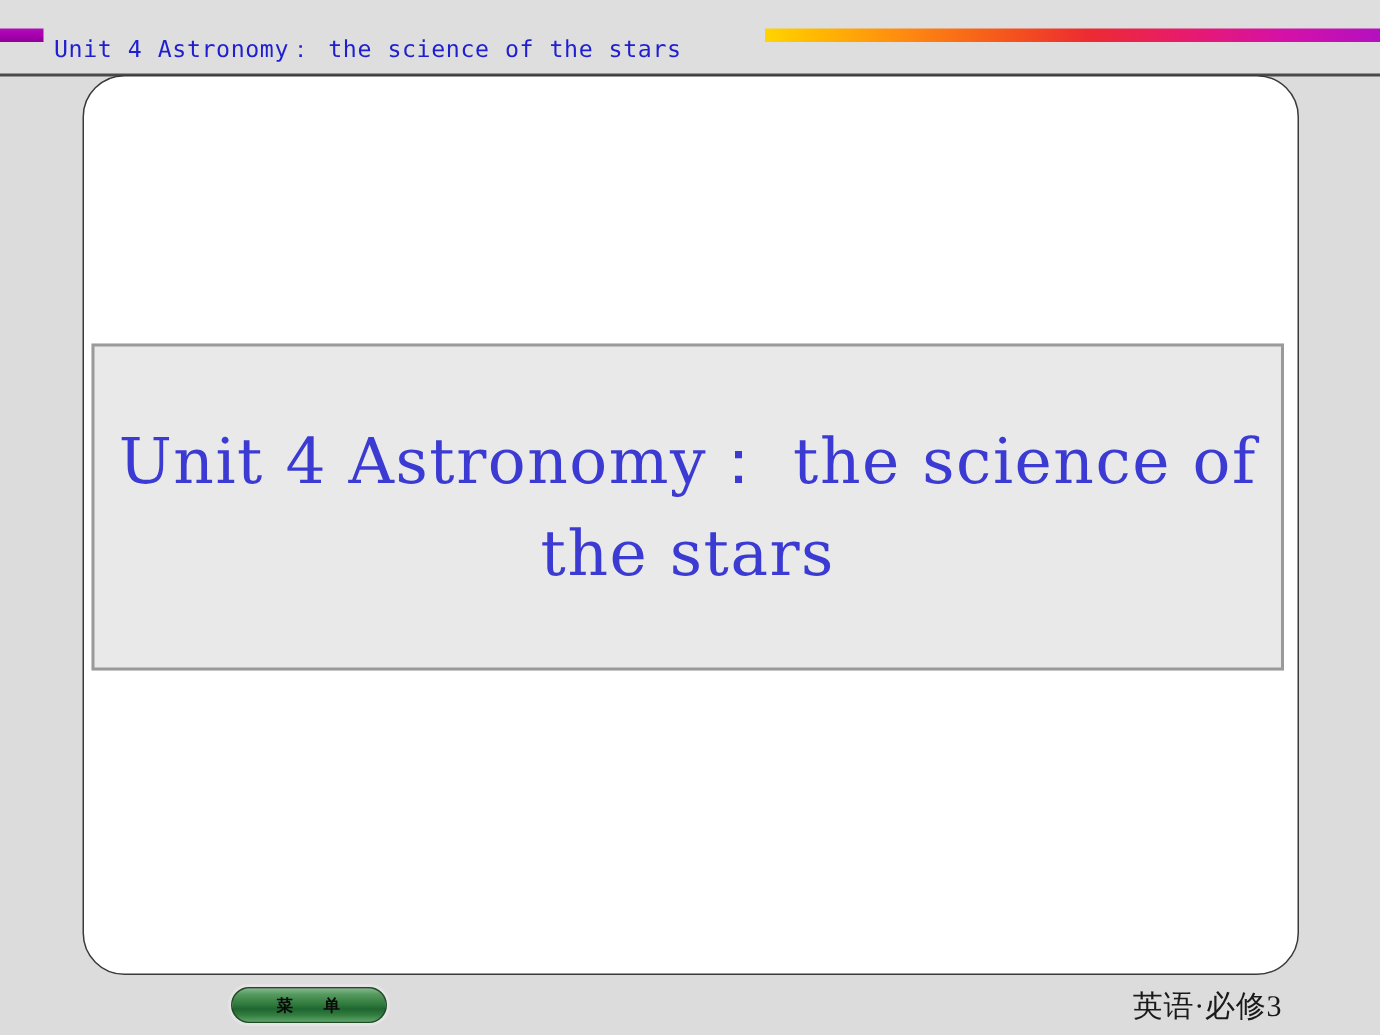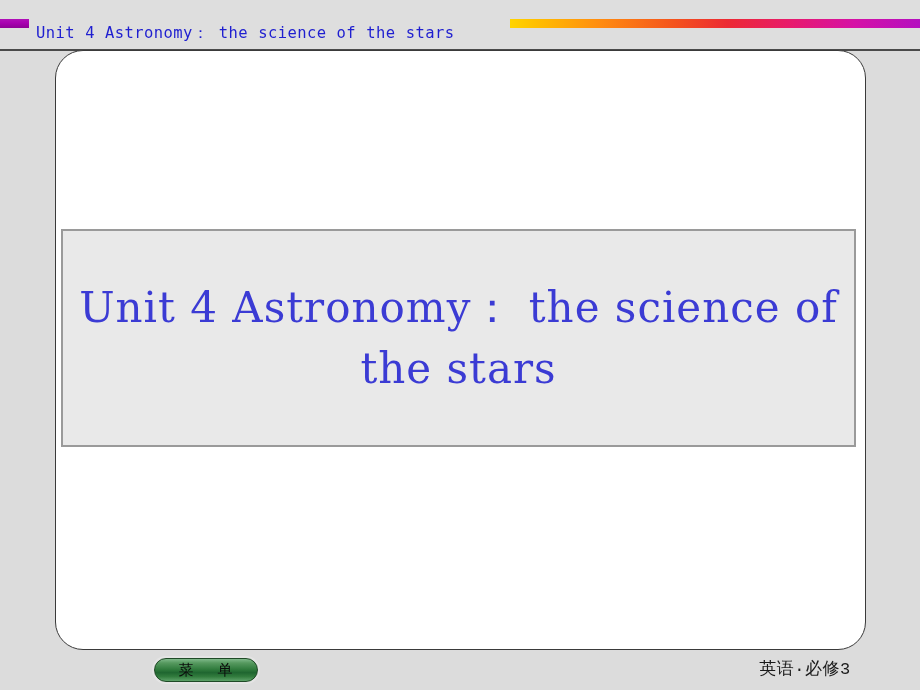"菜 单" .menu-button-label { font-size: 15px -> 11px; font-weight: normal -> bold }
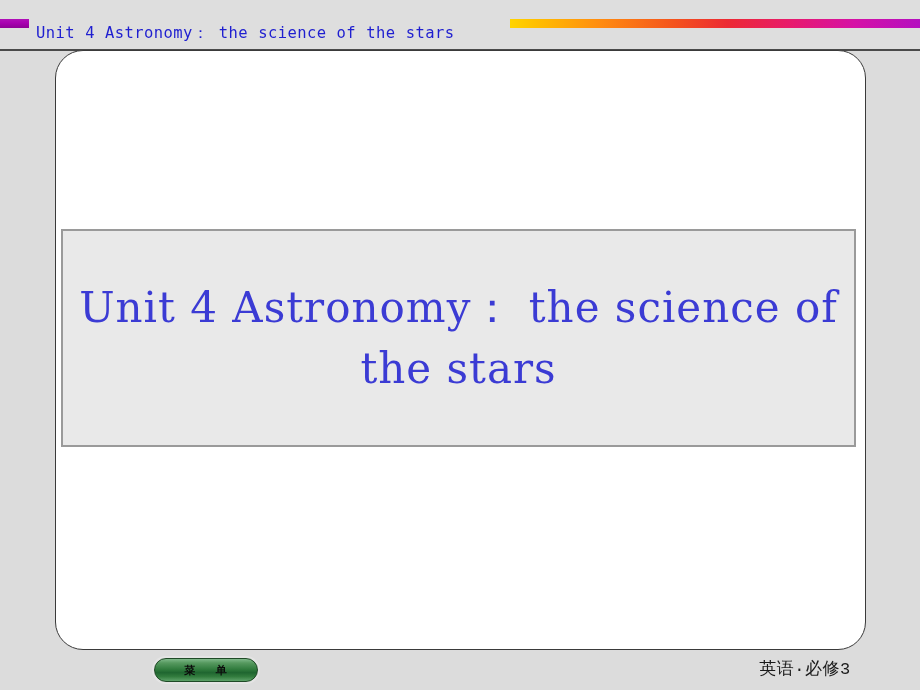"英语·必修3" .footer-note { font-family: Liberation Mono, monospace -> Liberation Serif, serif; font-size: 17px -> 20px }
